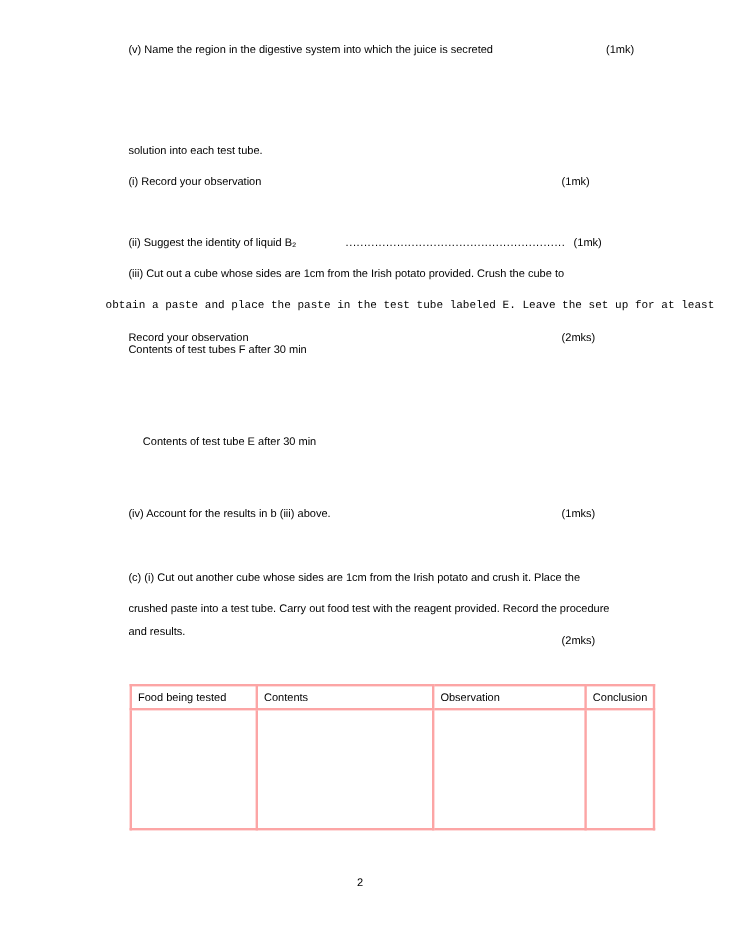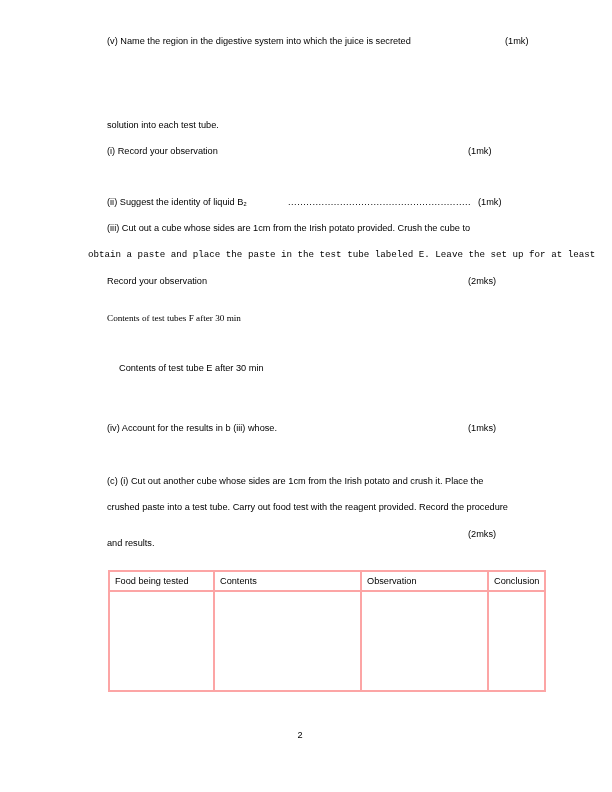"Contents of test tubes F" div.line { font-family: Liberation Serif, serif -> none; top: 312px -> 285px }
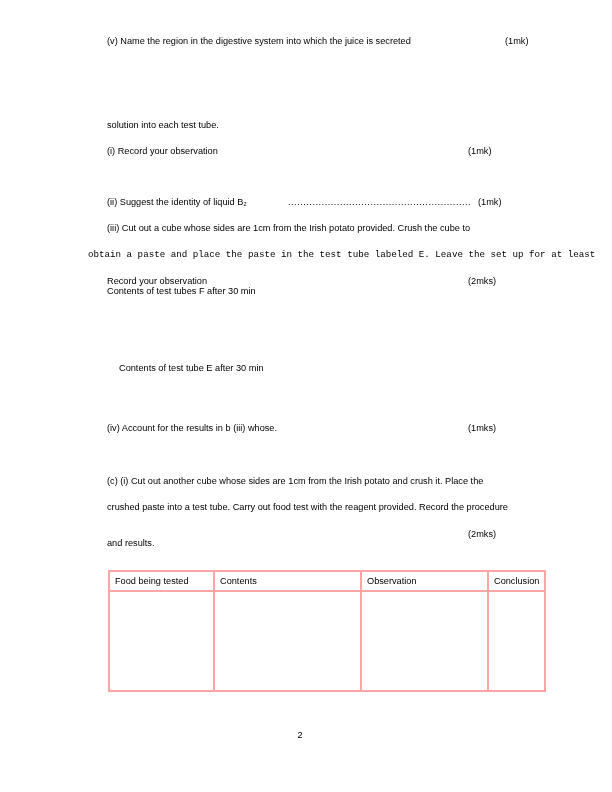"(iv) Account for the results" div.line { text: whose -> above }
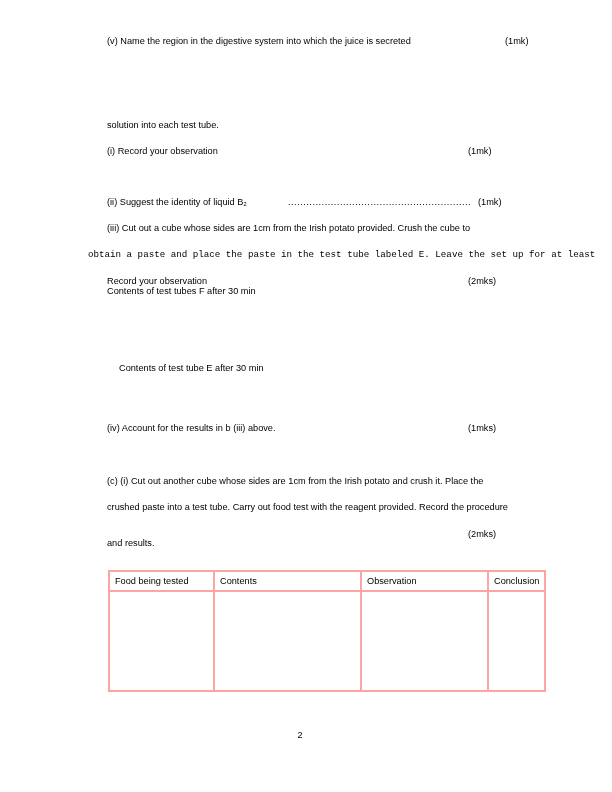"and results." div.line { top: 537px -> 520px }
